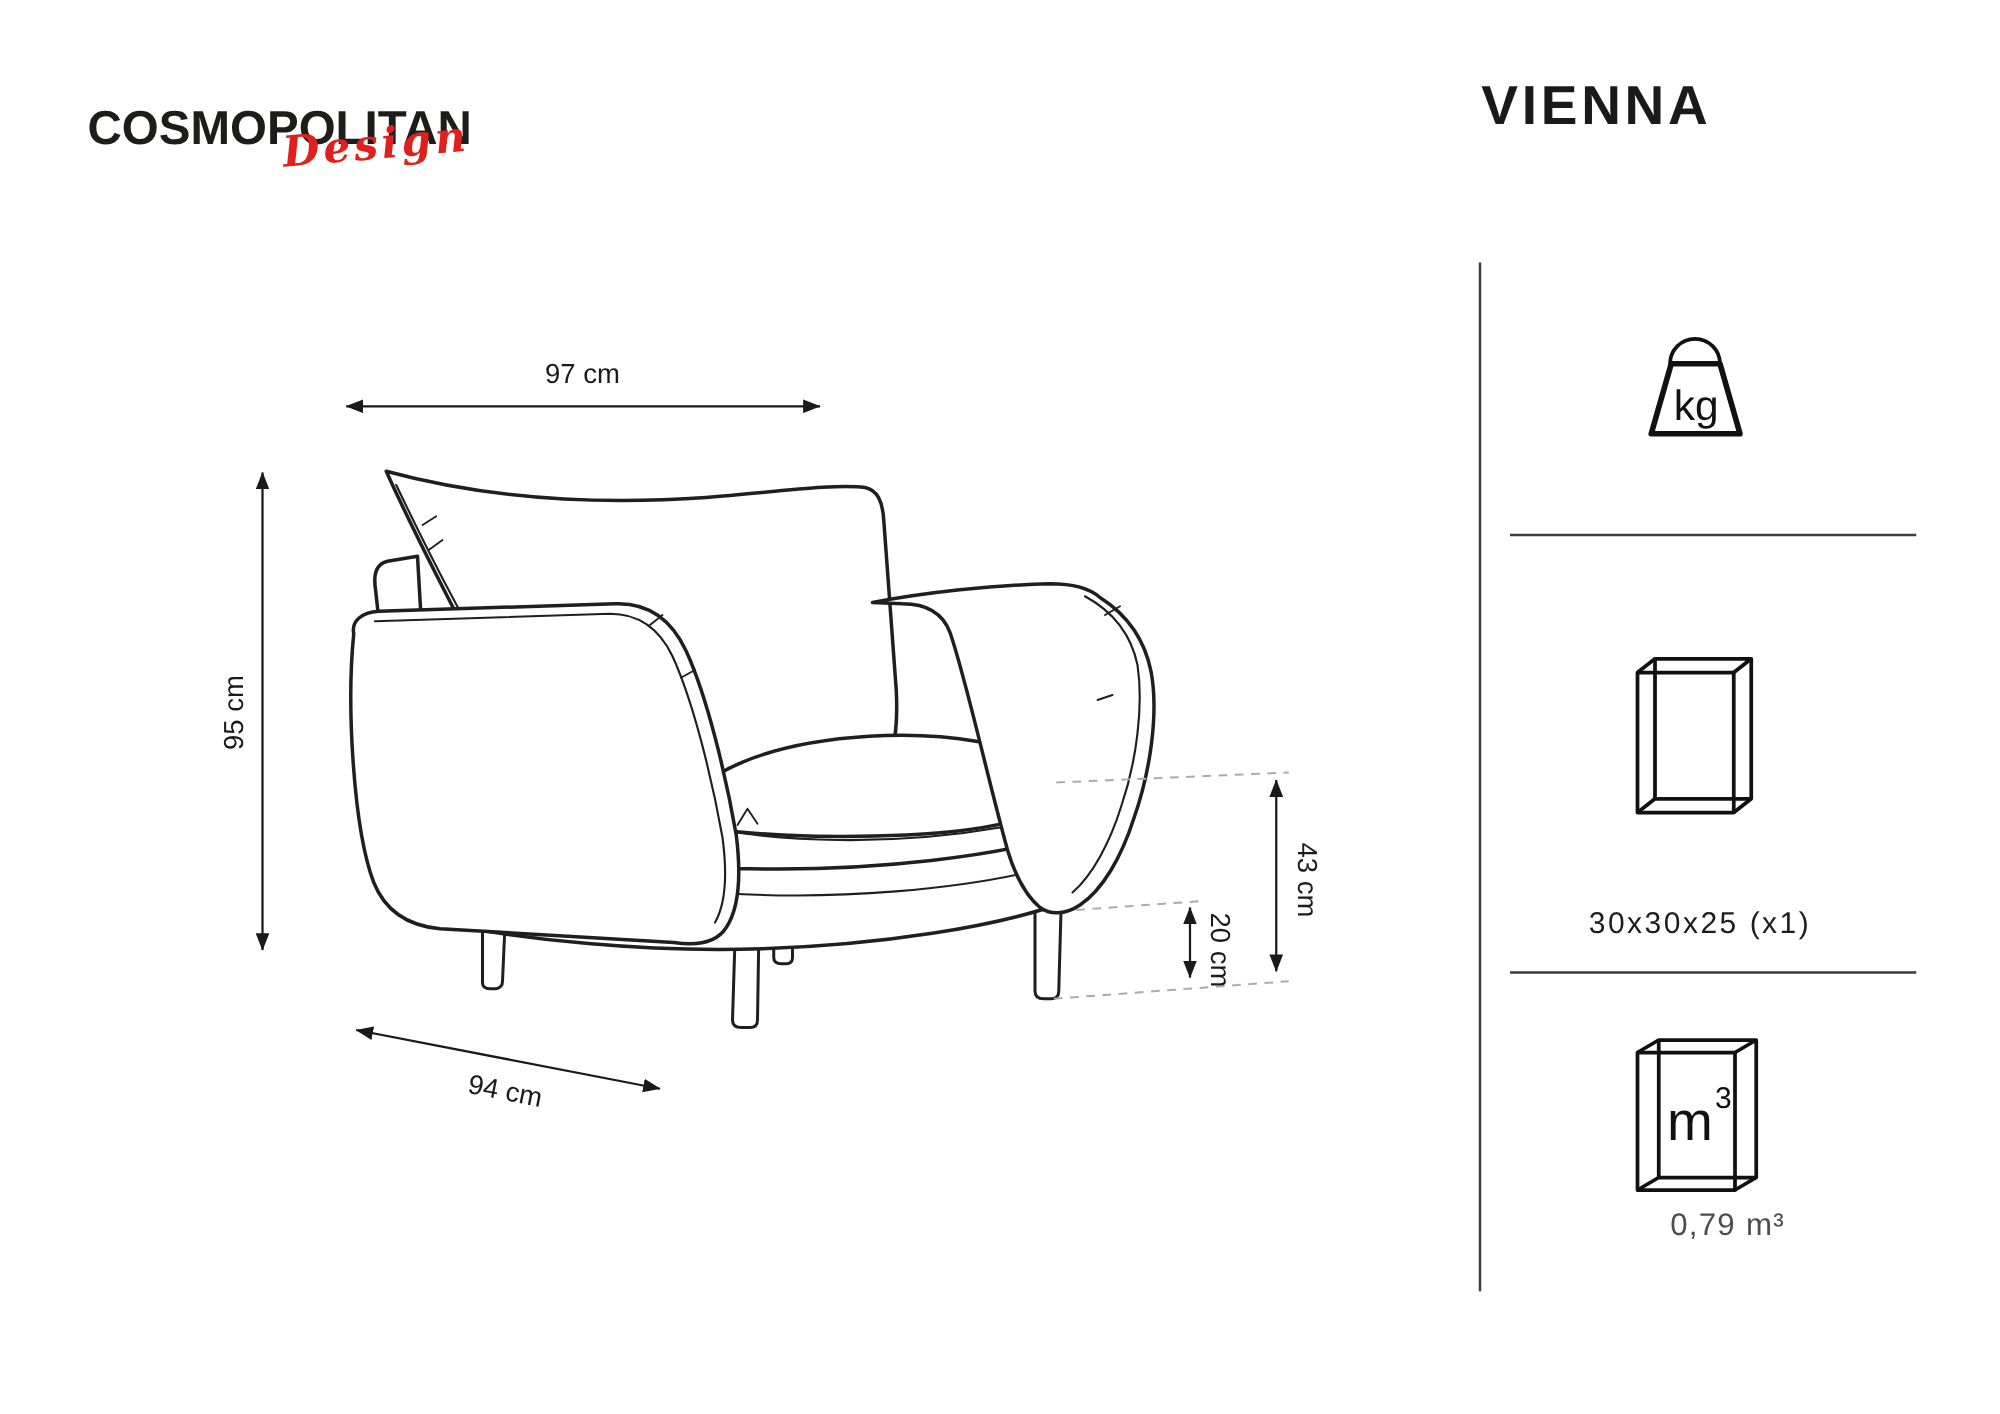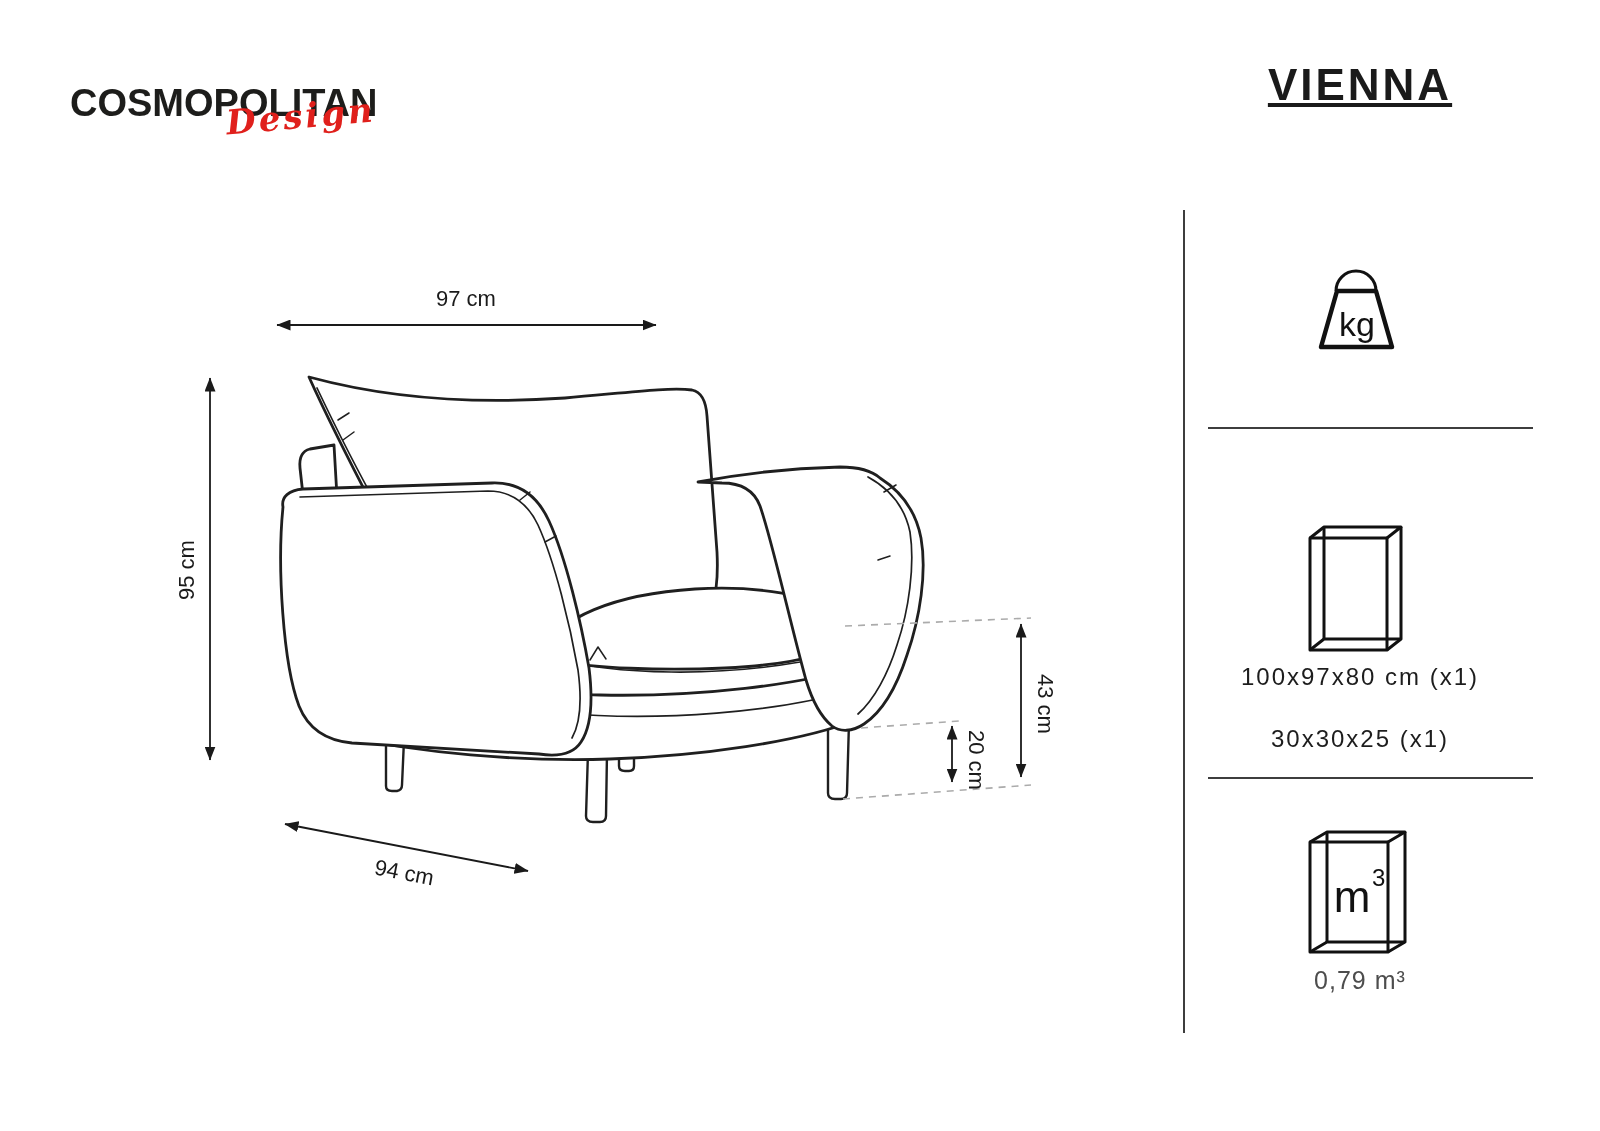"VIENNA" .product-title { text-align: center -> left; text-decoration: underline -> none }
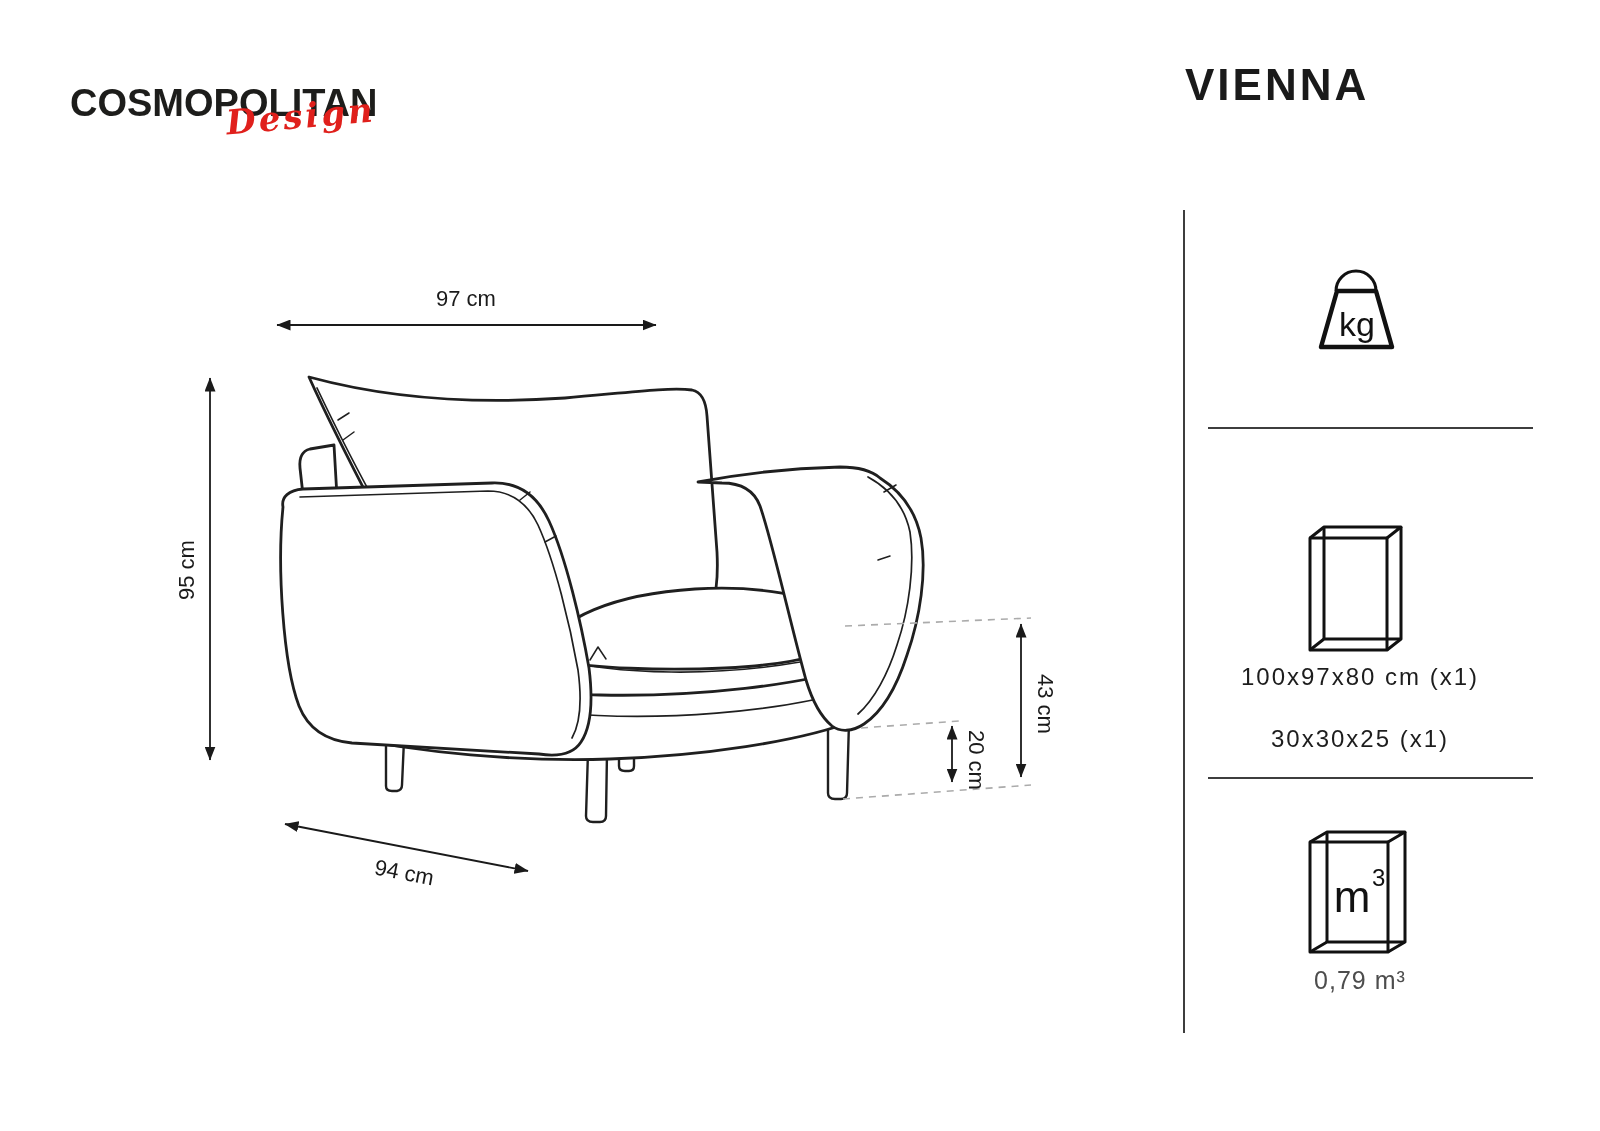"100x97x80 cm (x1)" div.pack-line { html: <div>100x97x80 cm (x1)</div> -> none }
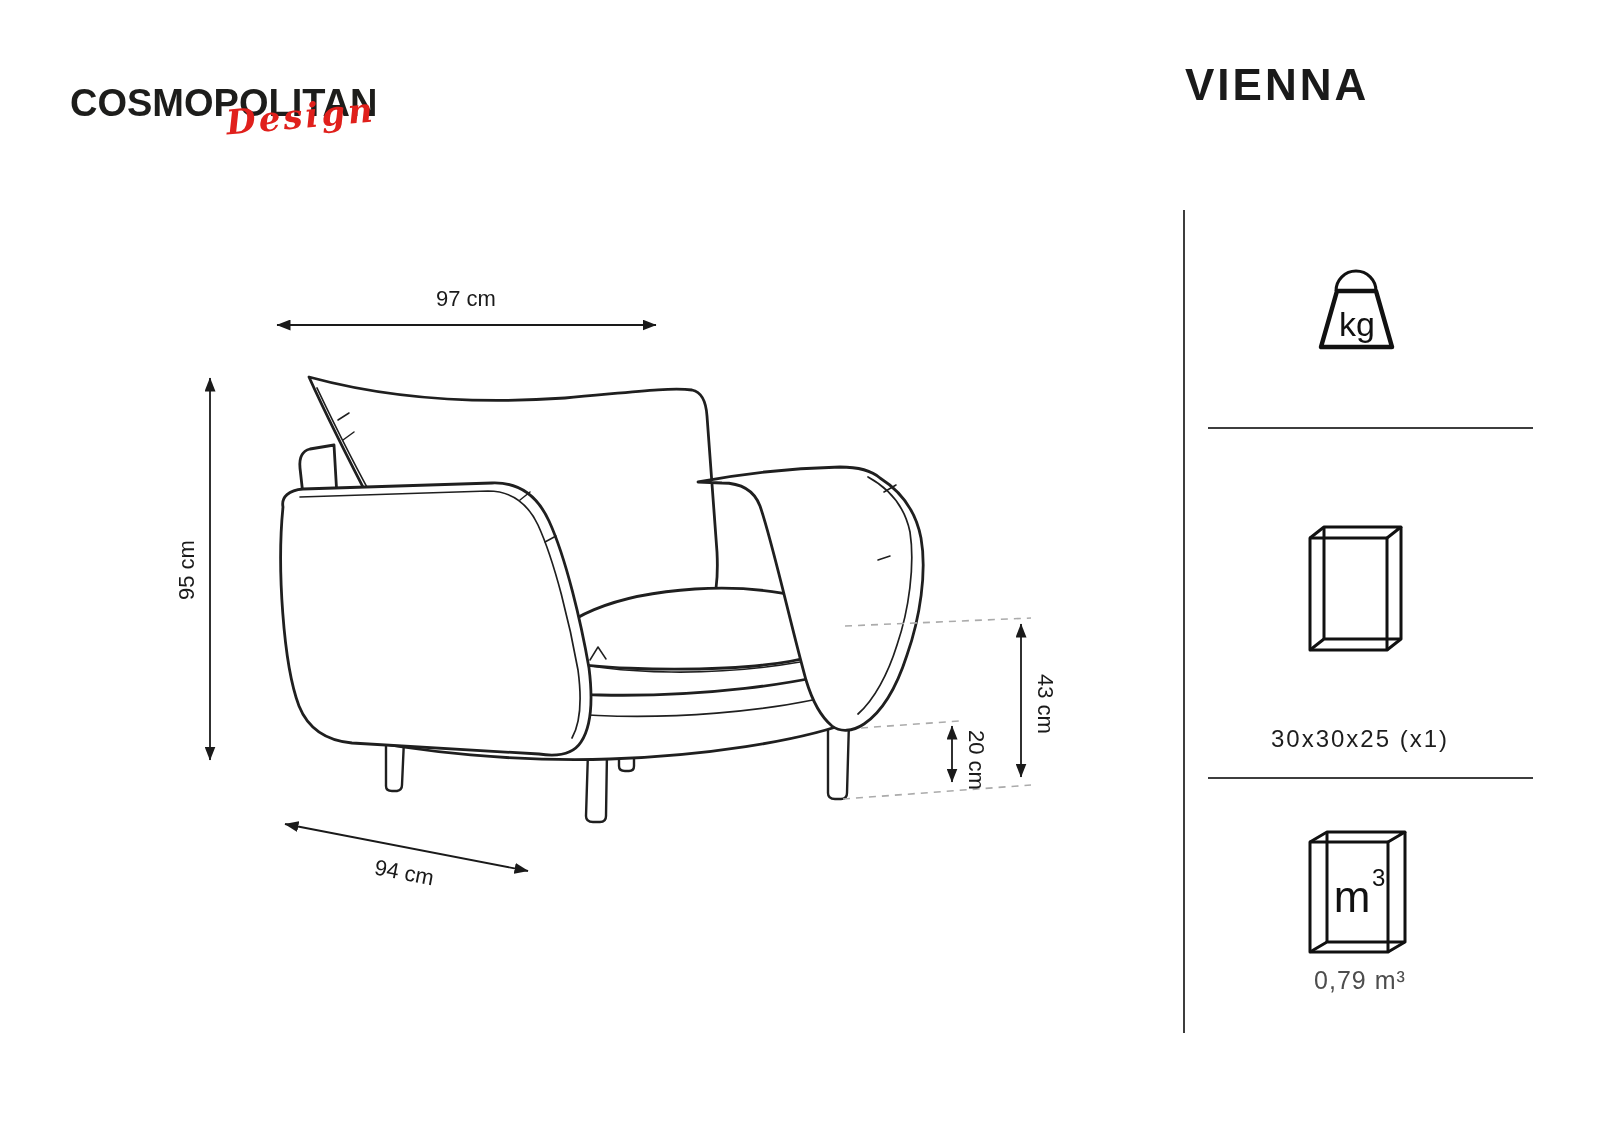"0,79 m³" div.spec-value { padding-left: none -> 22px }
